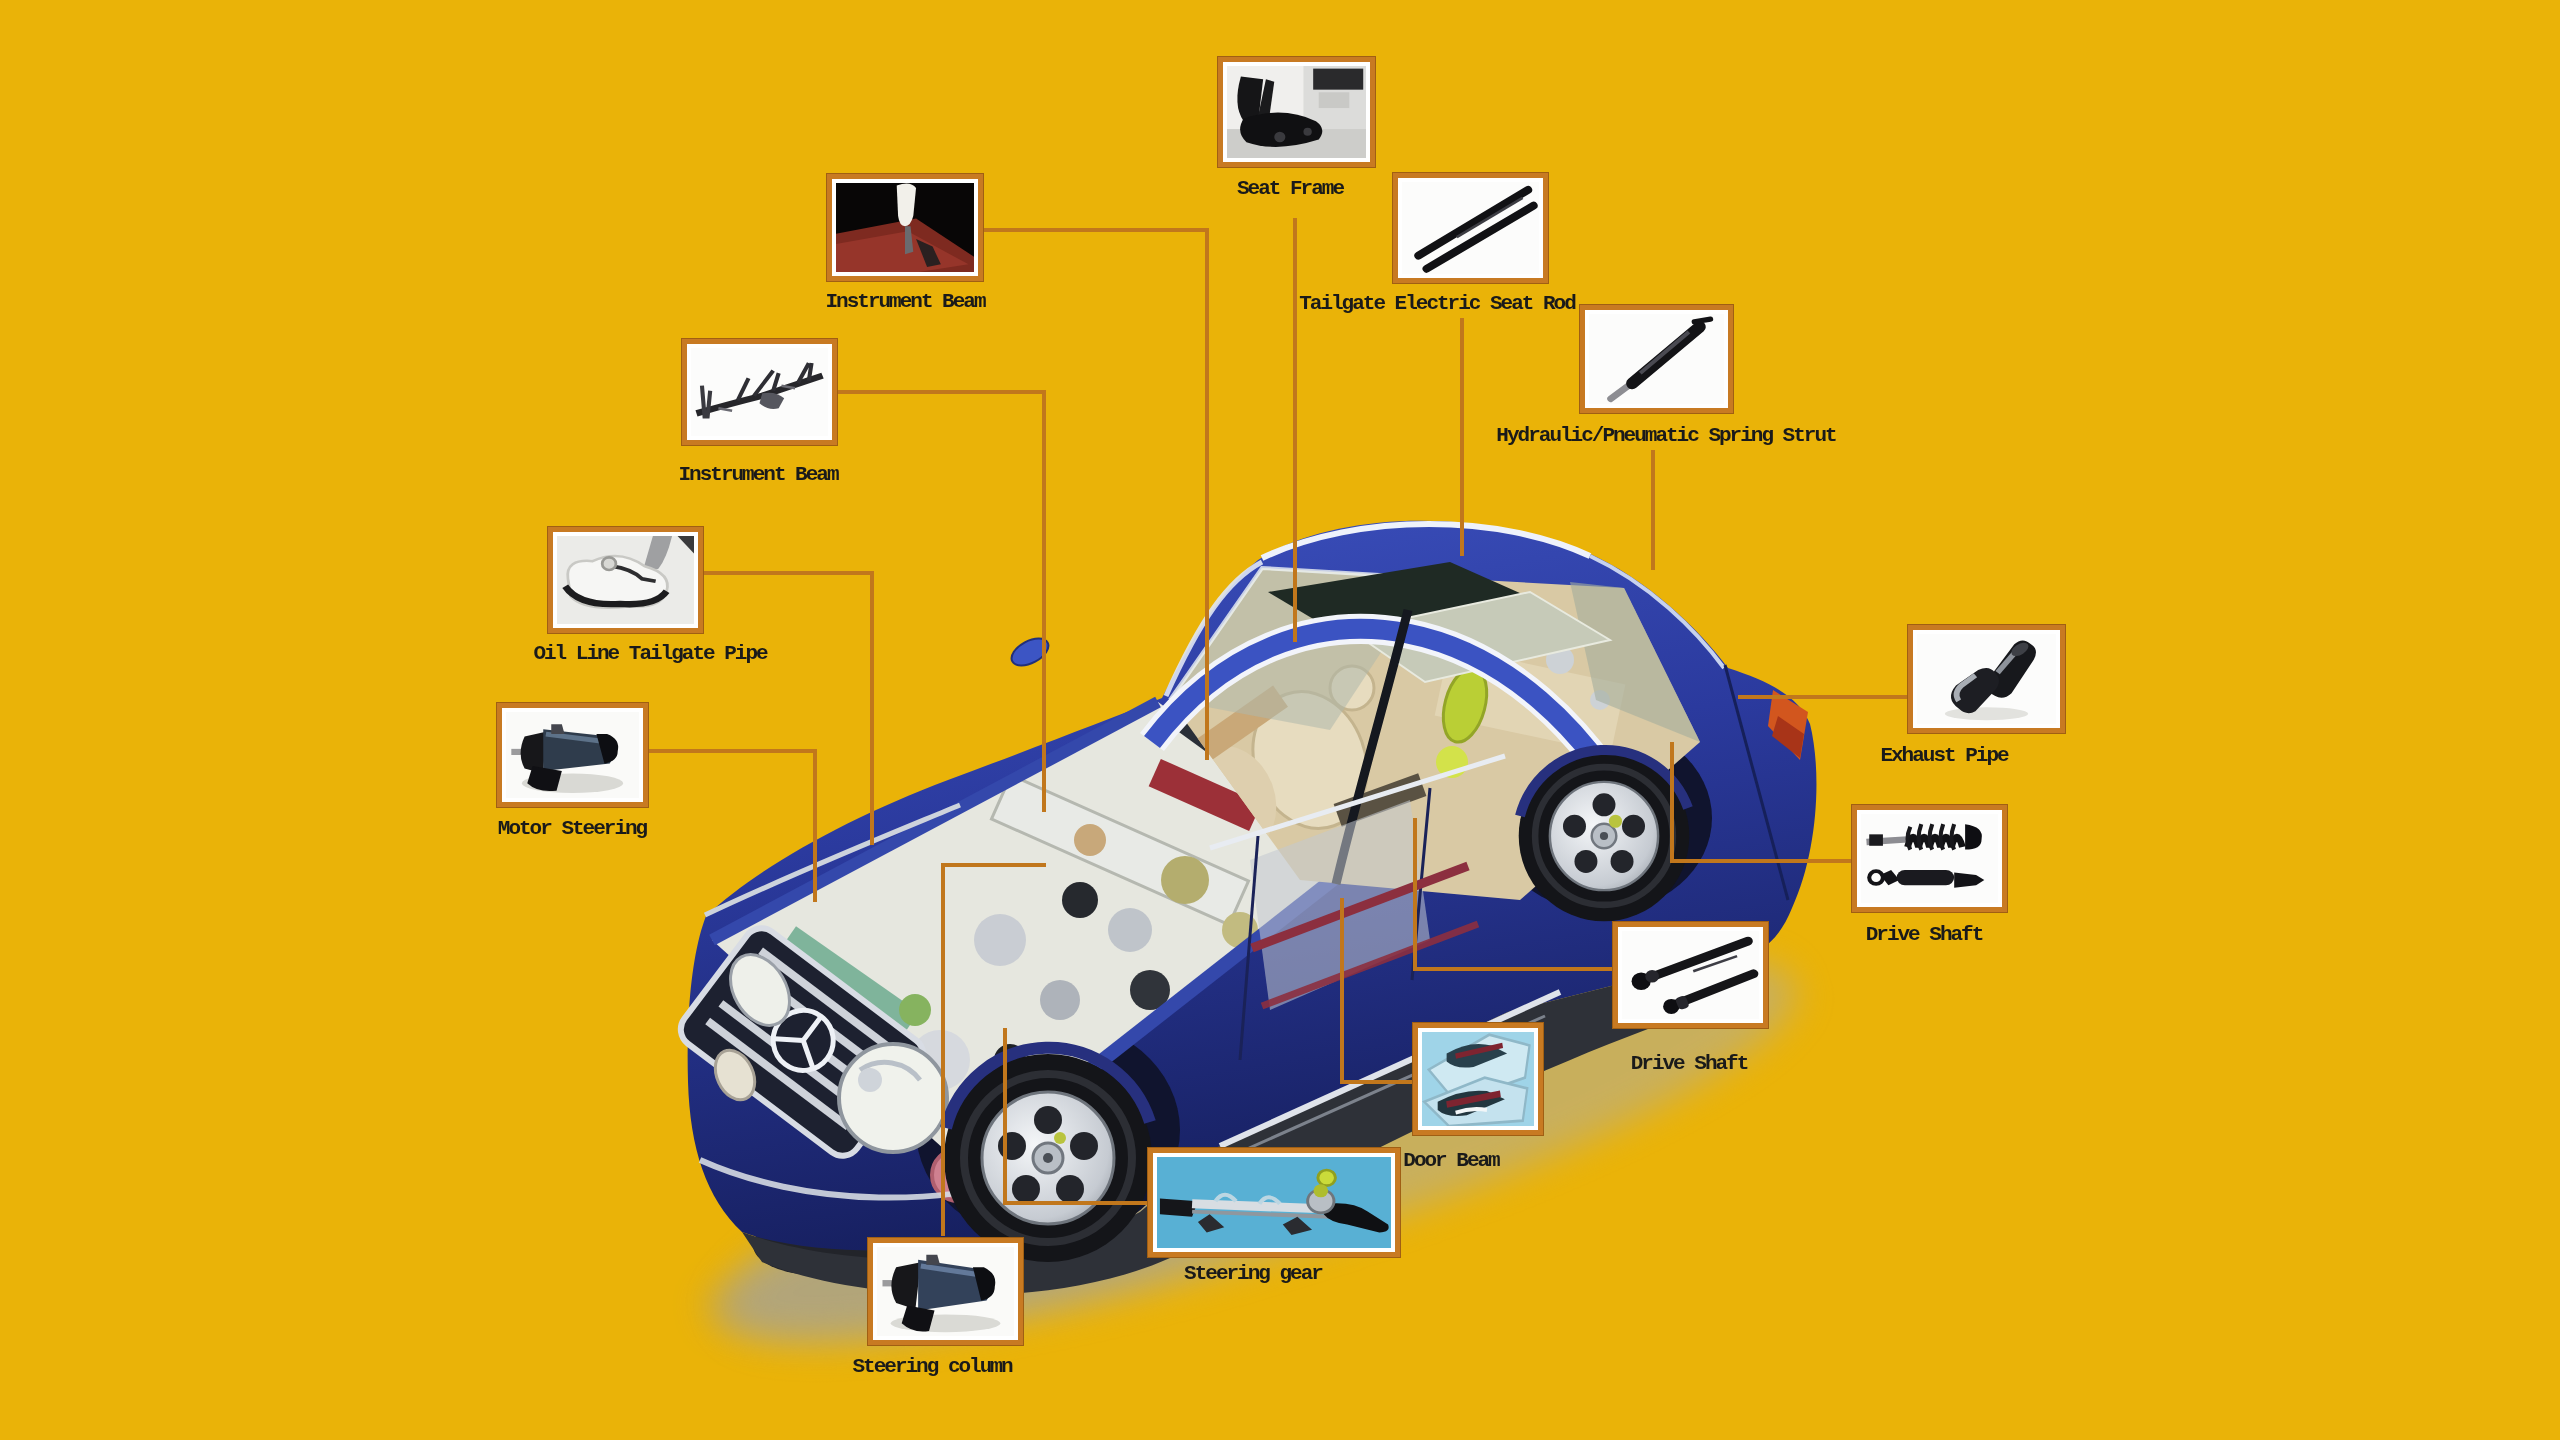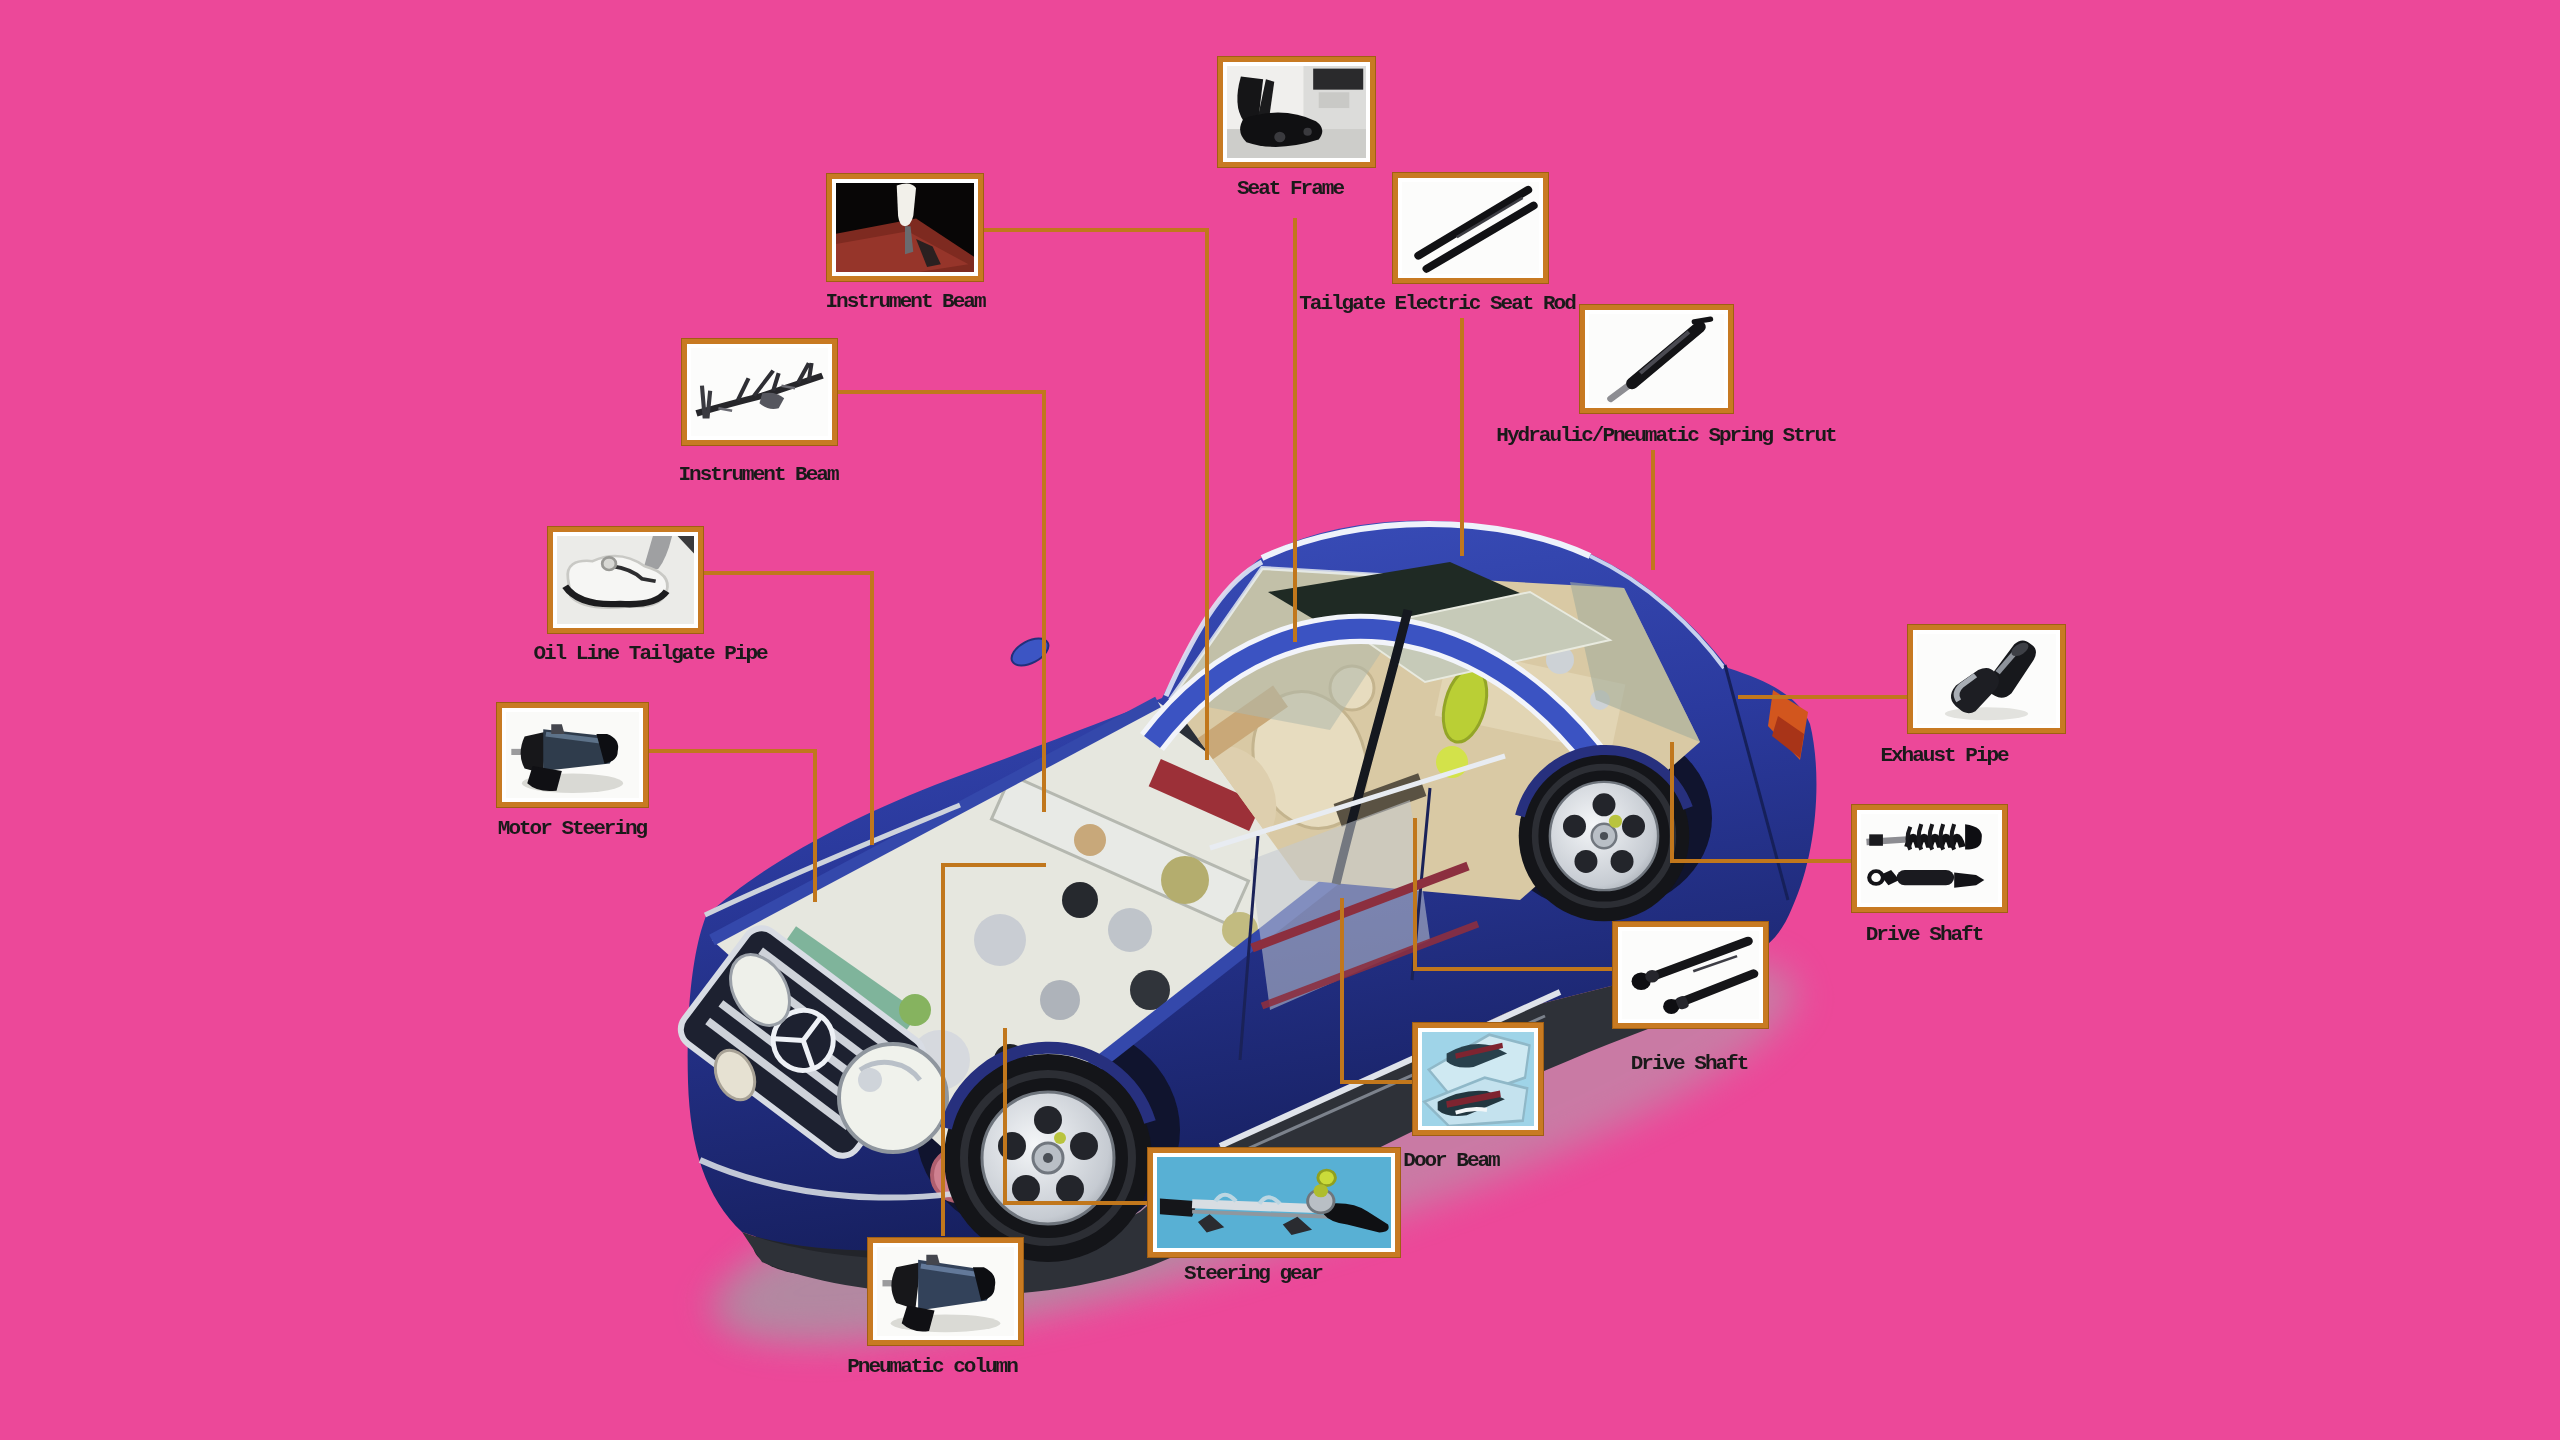"Seat Frame" #stage { background: #ec4899 -> #eab308 }
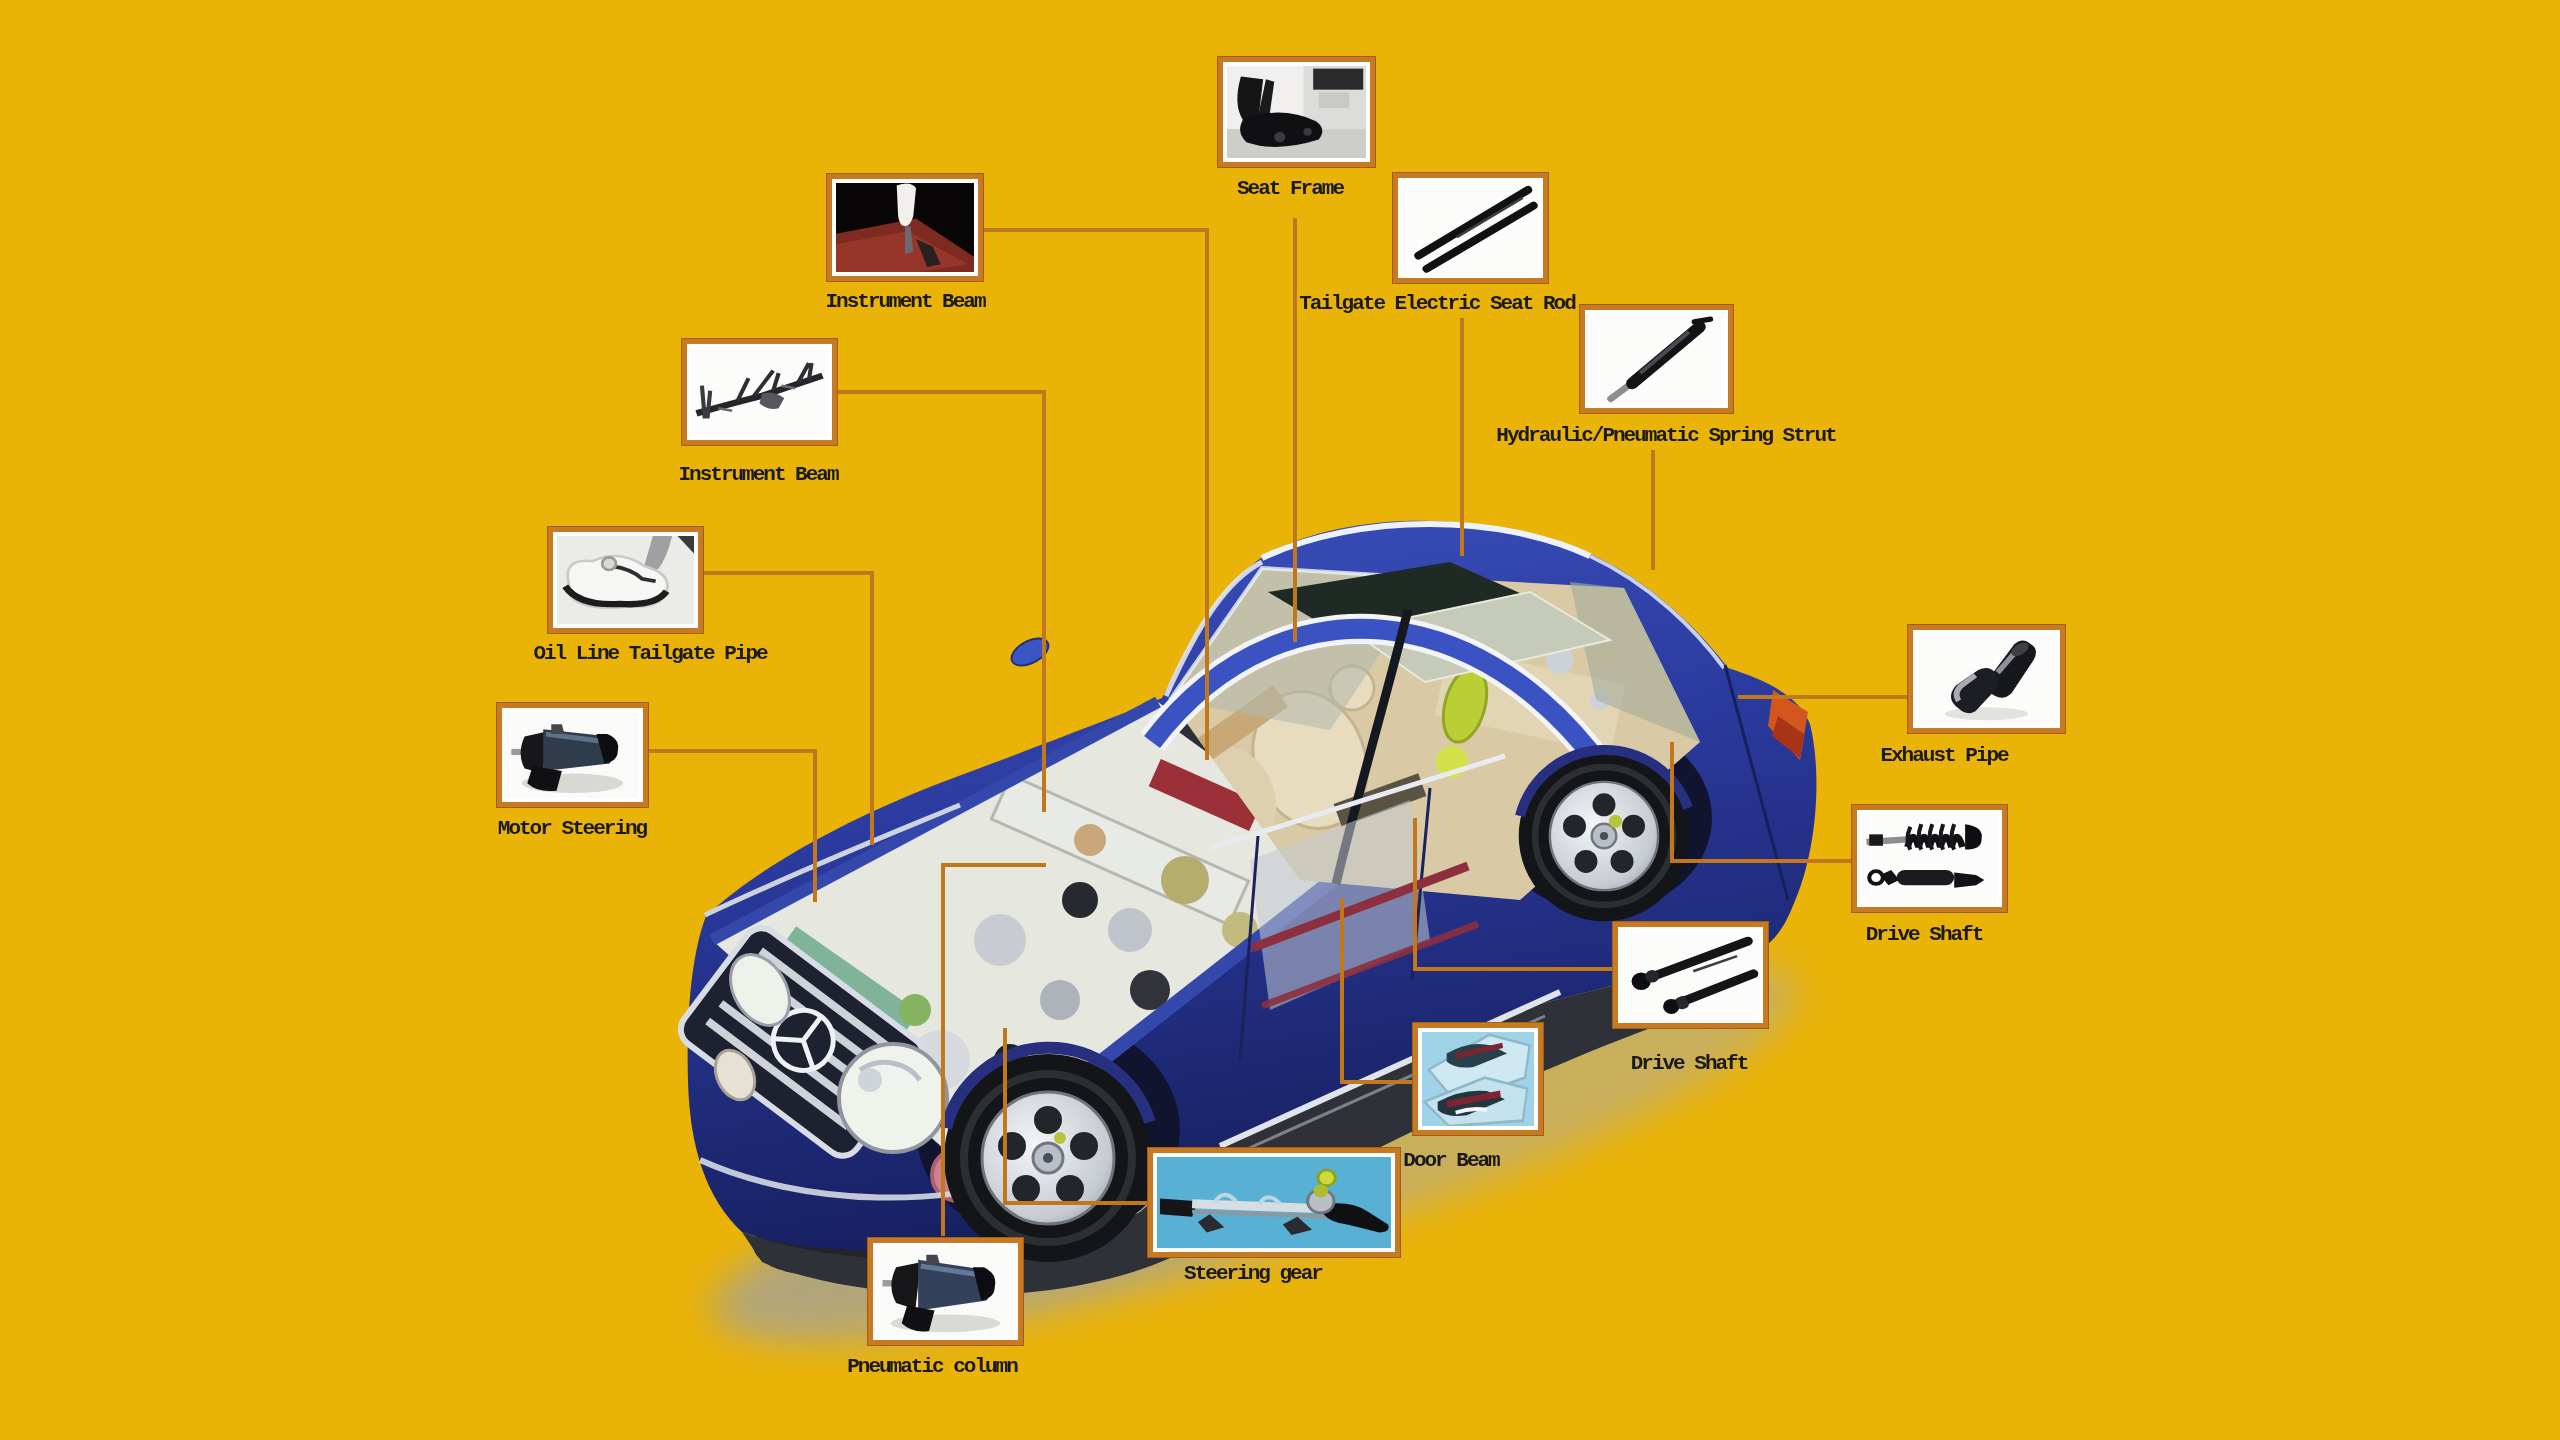"Pneumatic column" div.part-label { text: Pneumatic -> Steering }
